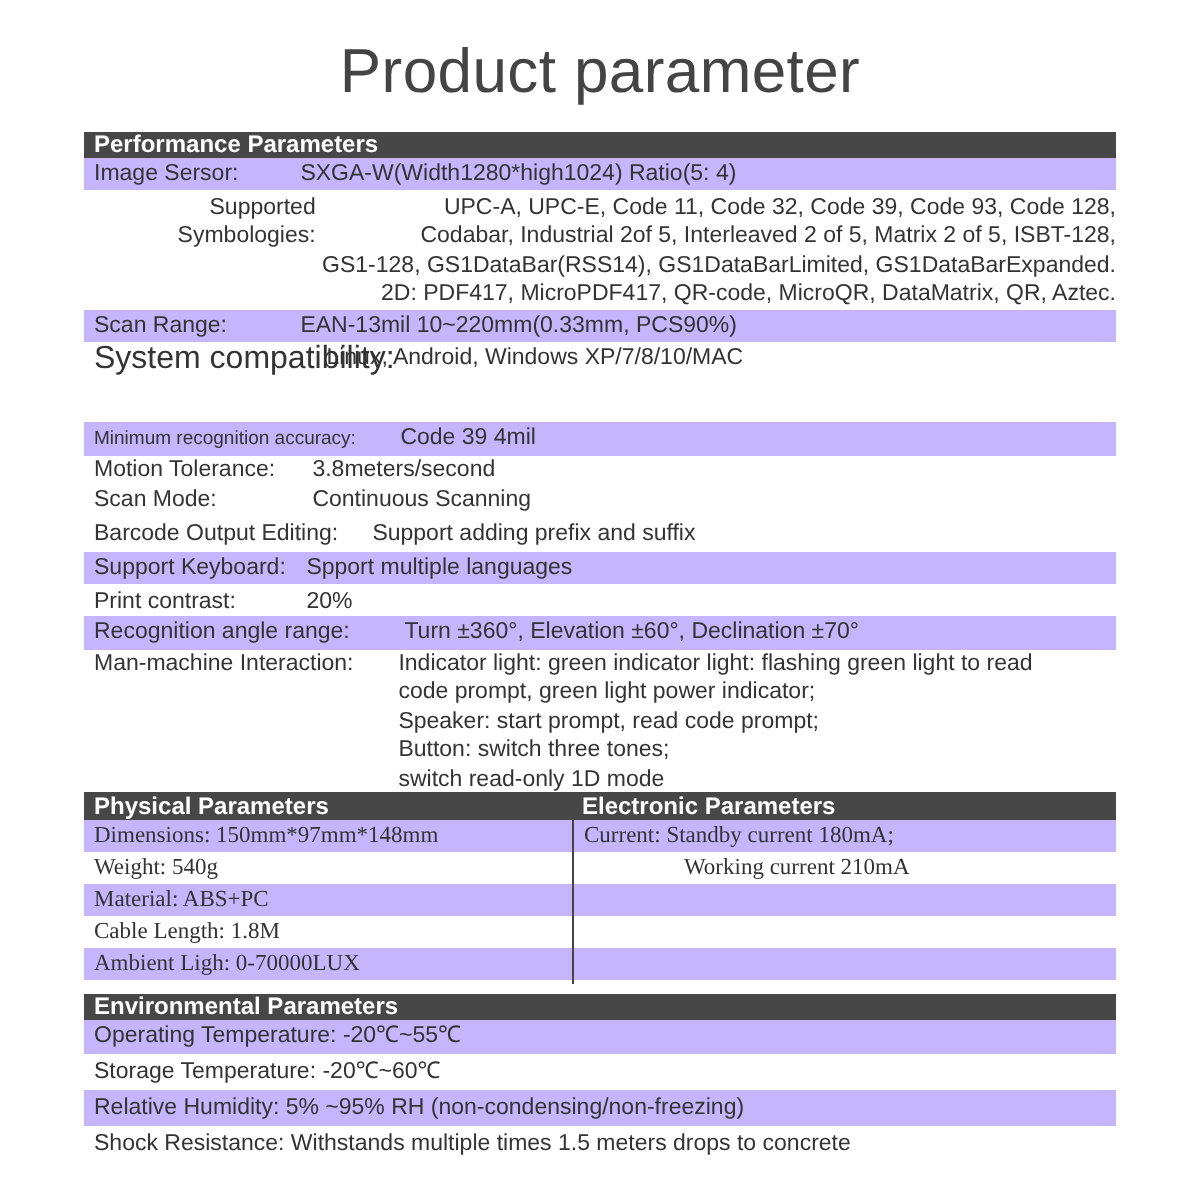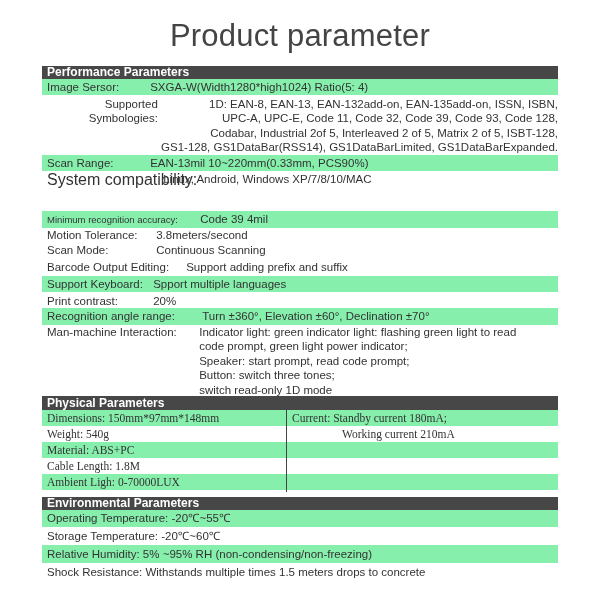"Image Sersor: SXGA-W(Width1280*high1024)" .g { background: #86efac -> #c4b5fd }
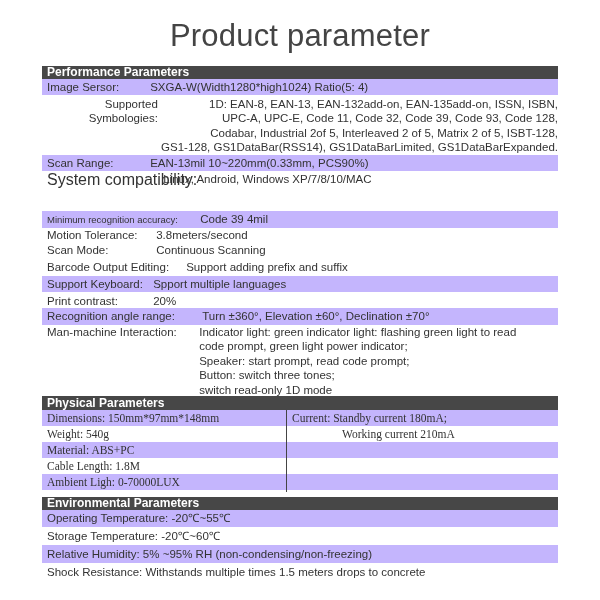"1D: EAN-8, EAN-13, EAN-132add-on," div { html: <div>1D: EAN-8, EAN-13, EAN-132add-on, EAN-135add-on, ISSN, ISBN,</div> -> none }
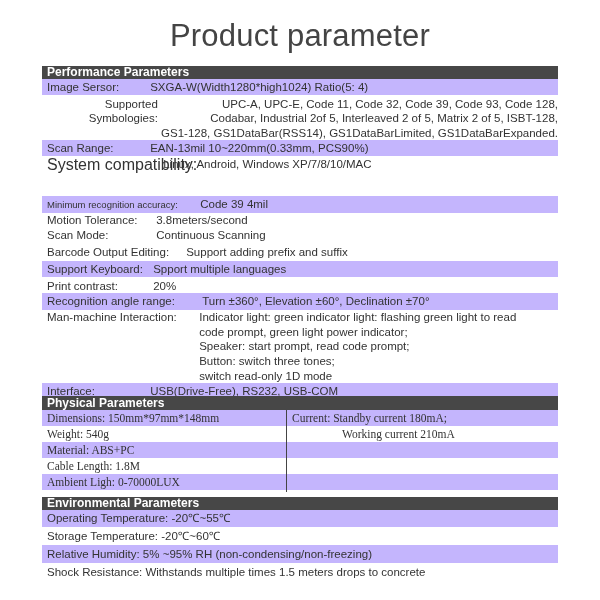"2D: PDF417, MicroPDF417, QR-code," div { html: none -> <div>2D: PDF417, MicroPDF417, QR-code, MicroQR, DataMatrix, QR, Aztec.</div> }
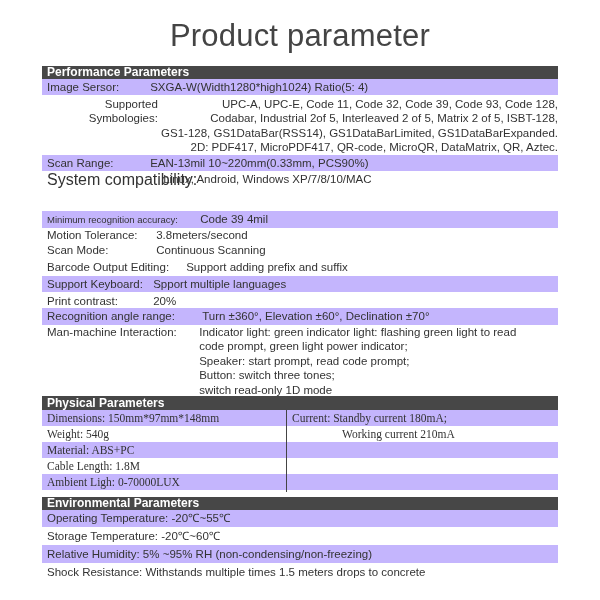"Electronic Parameters" span { html: none -> <span>Electronic Parameters</span> }
